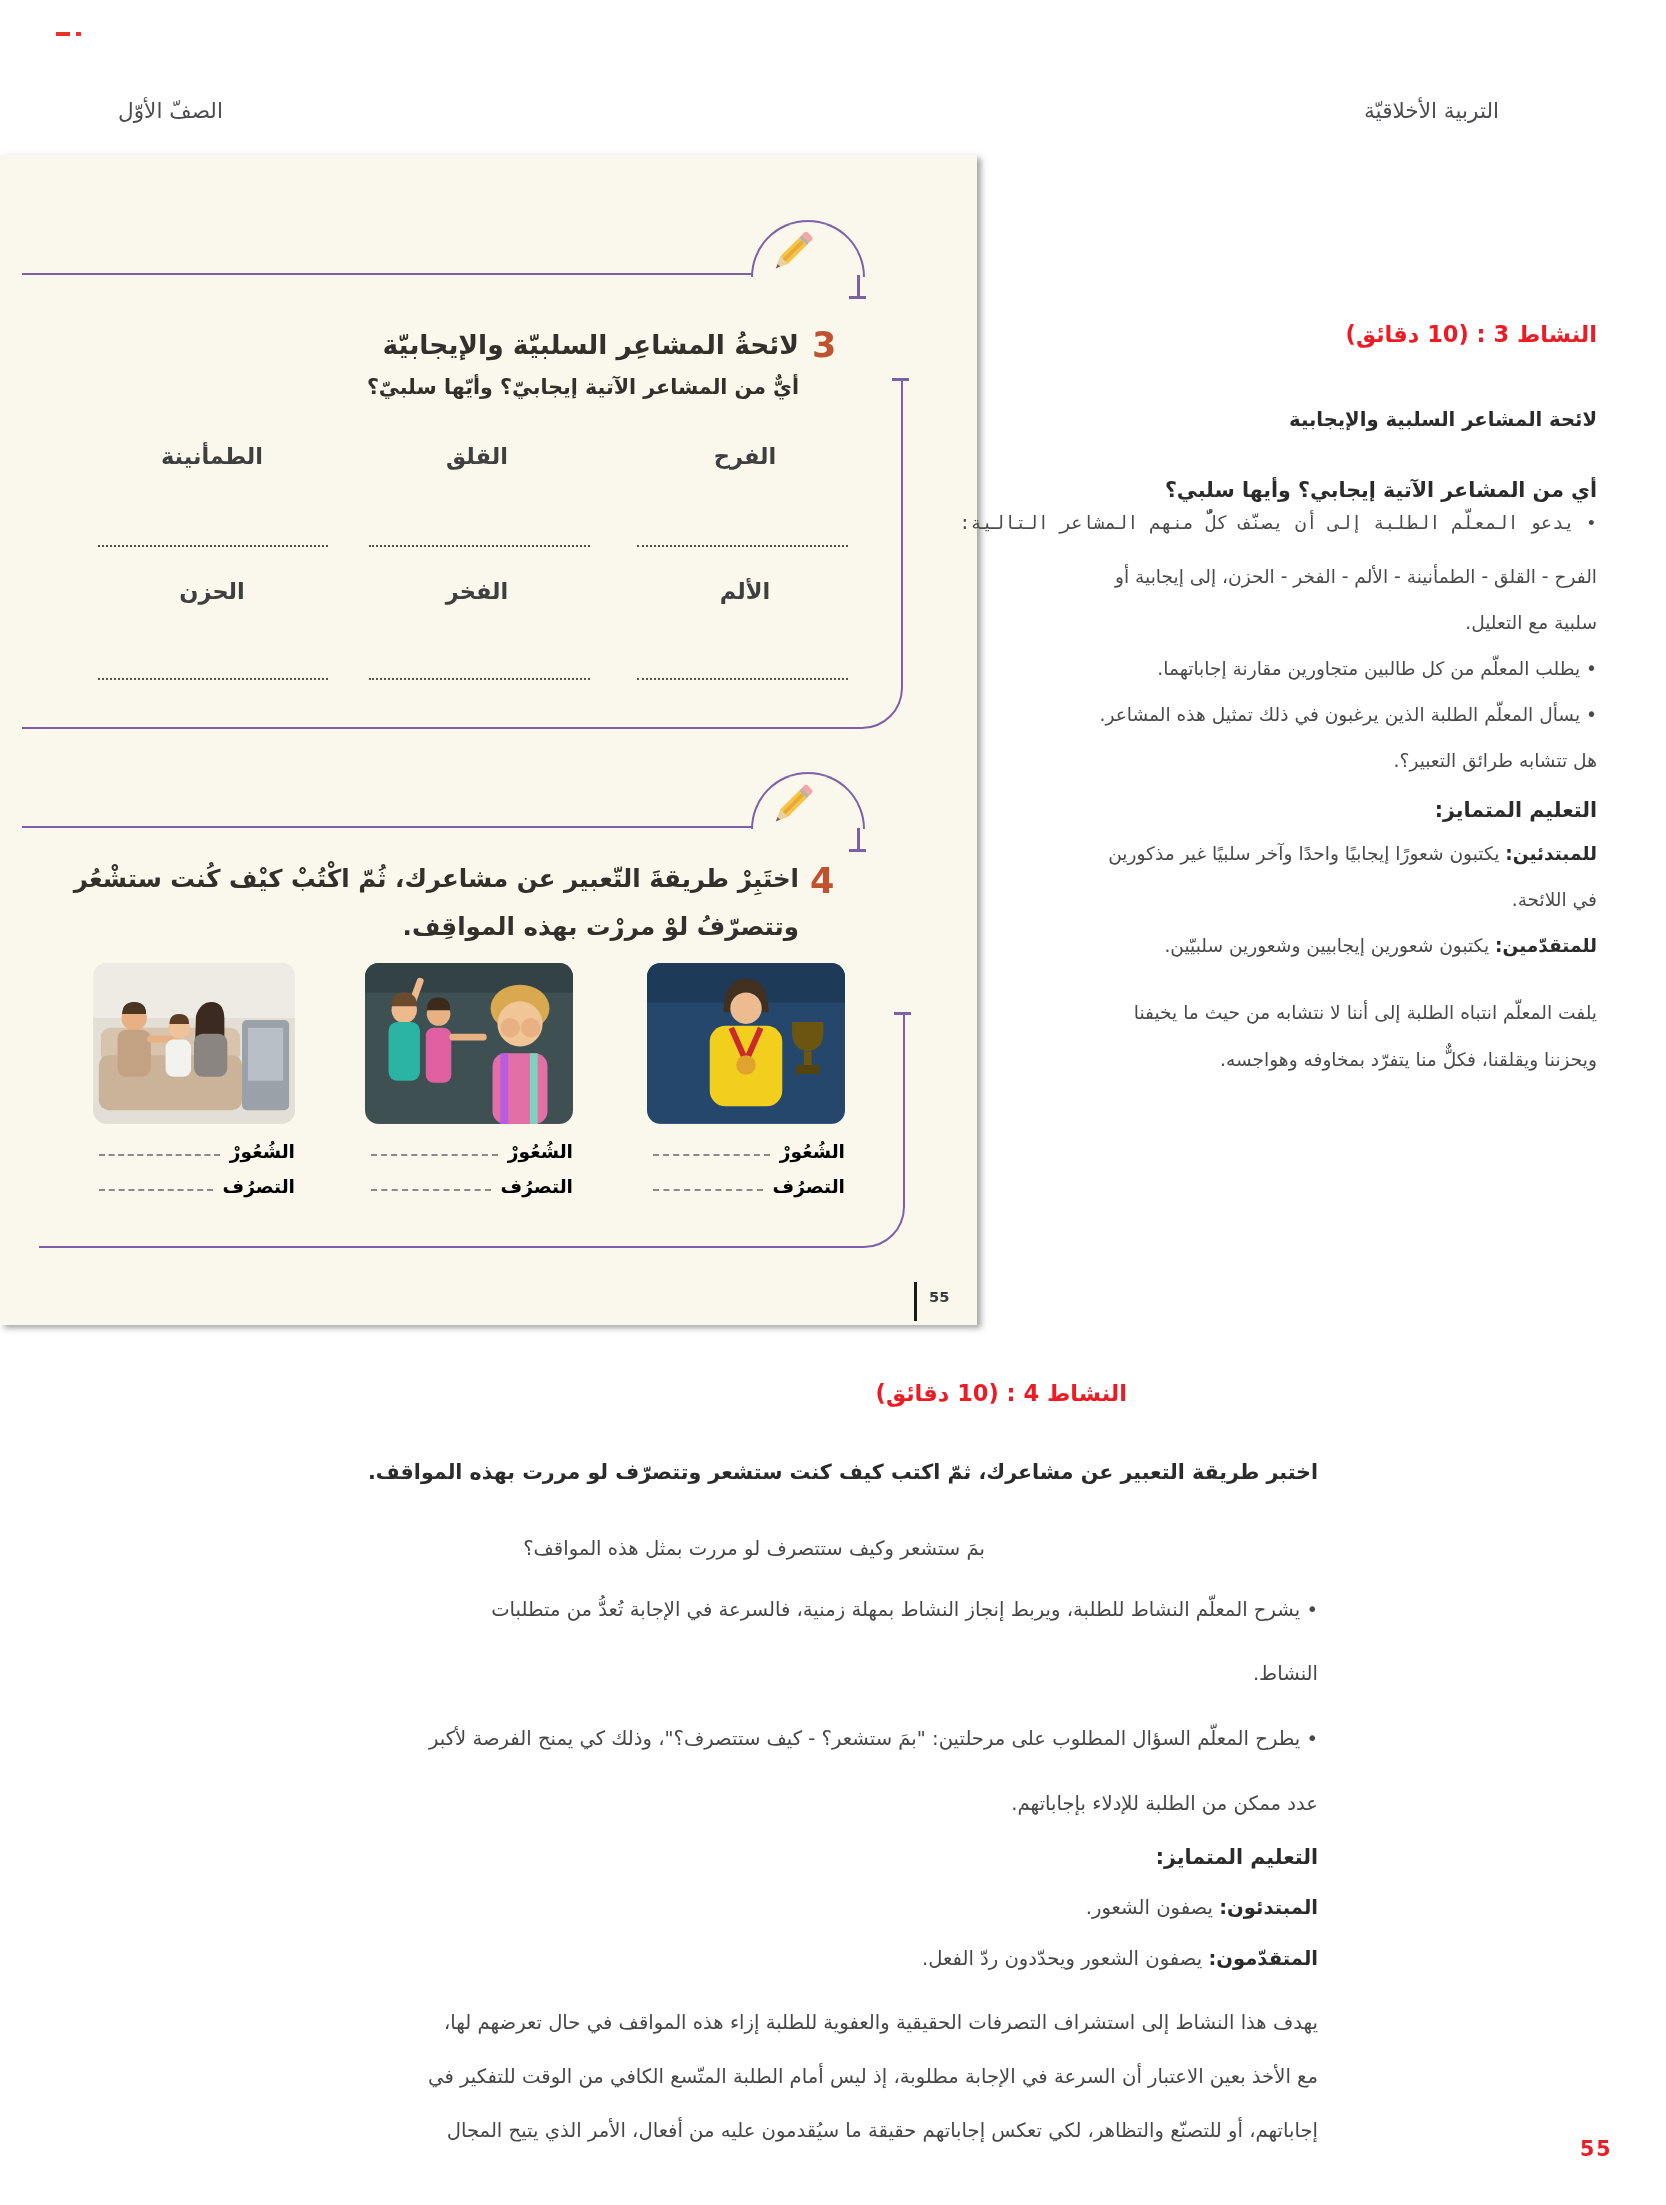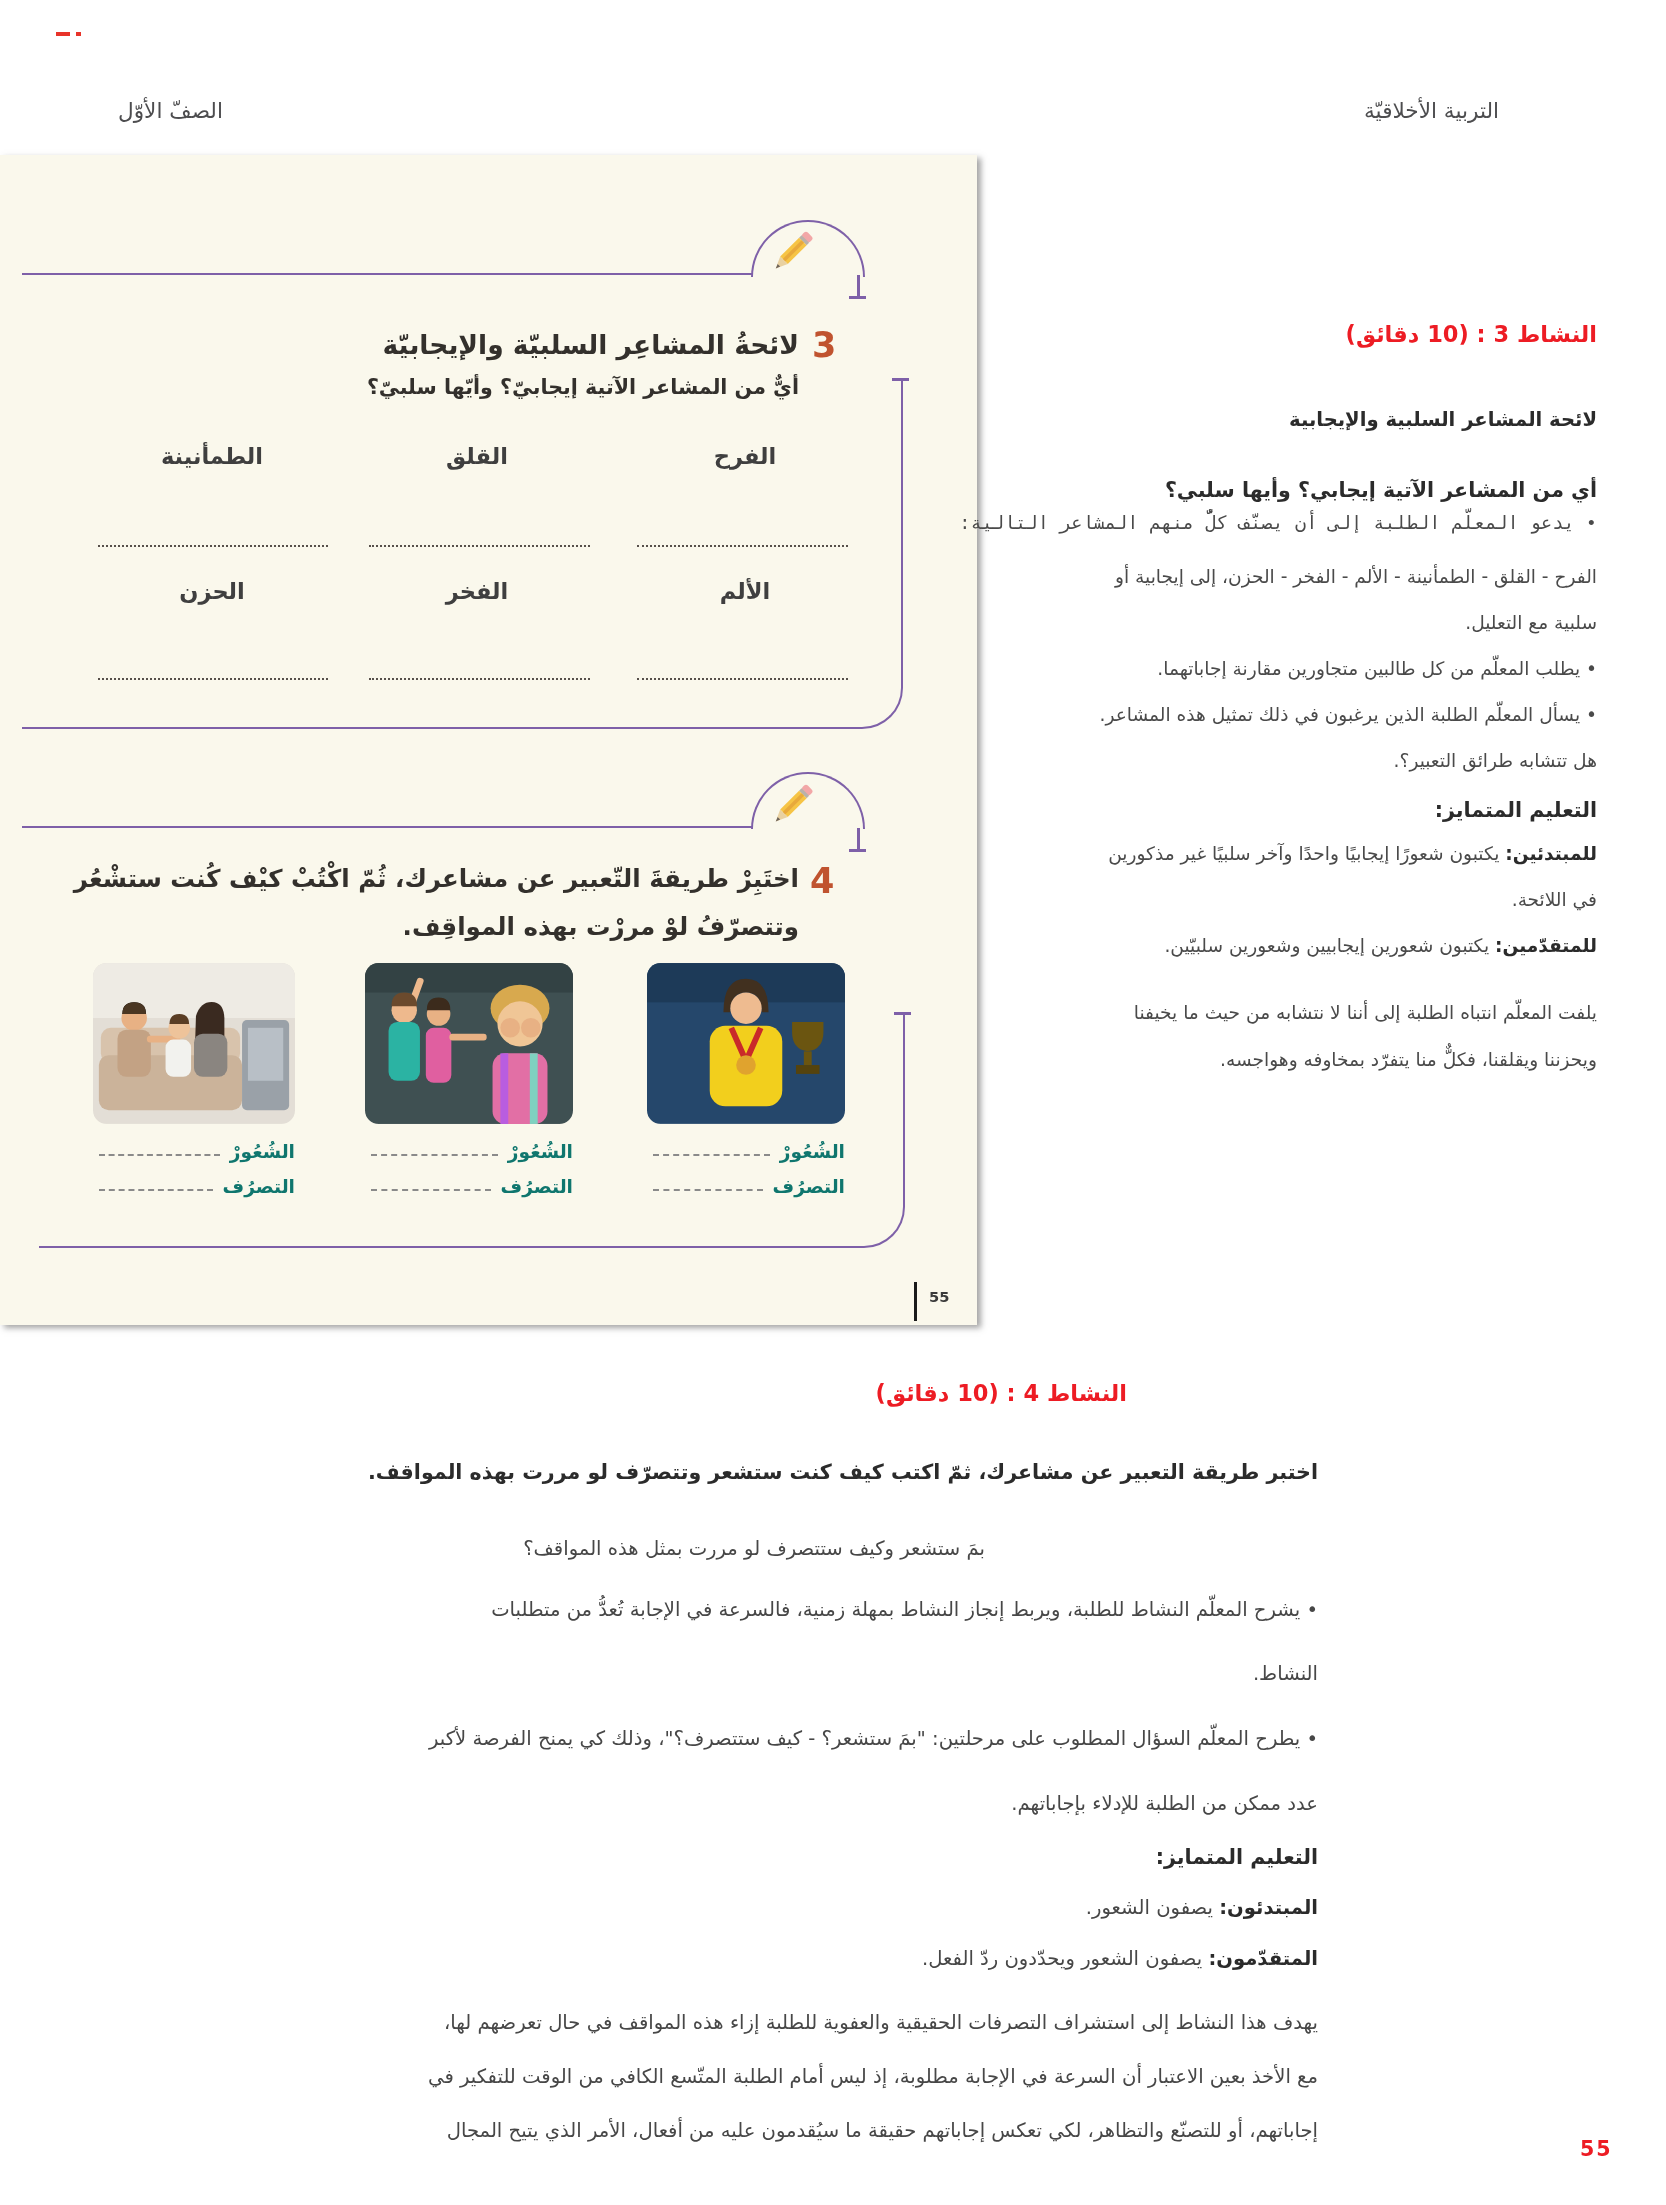"الشُعُورْ" .card-label { color: #0f766e -> #000000 }
